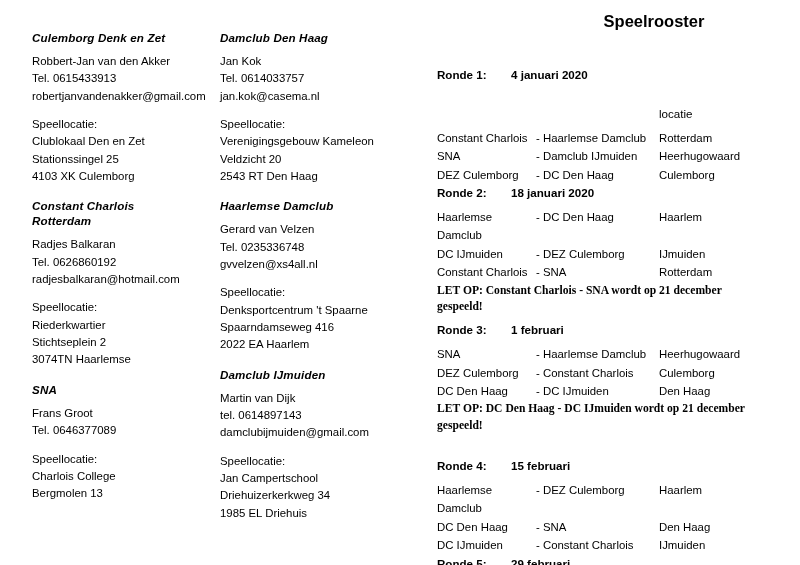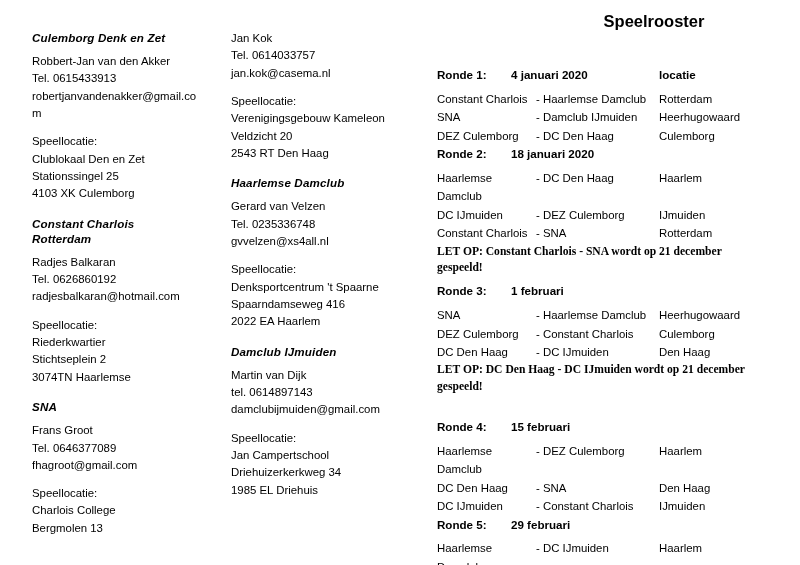"Culemborg Denk en Zet" .club-col { margin-right: 30px -> 12px }
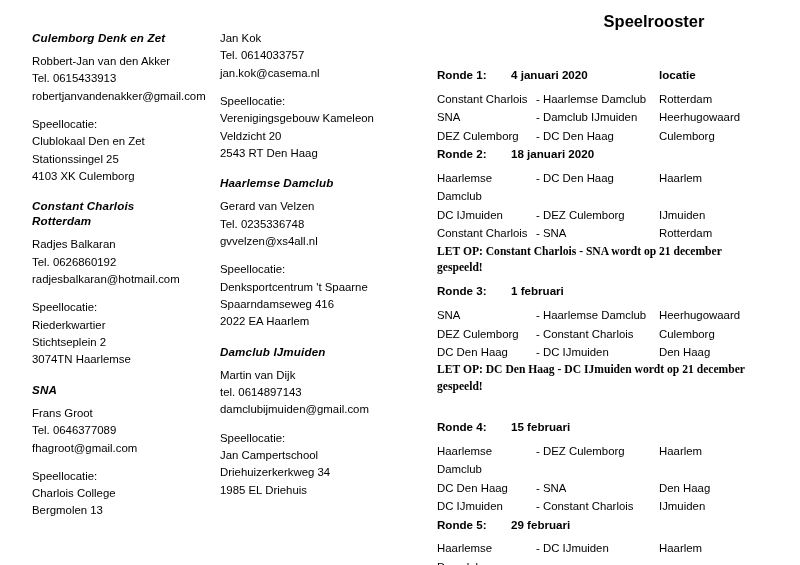"Damclub Den Haag" div.club-name { html: none -> <div>Damclub Den Haag</div> }
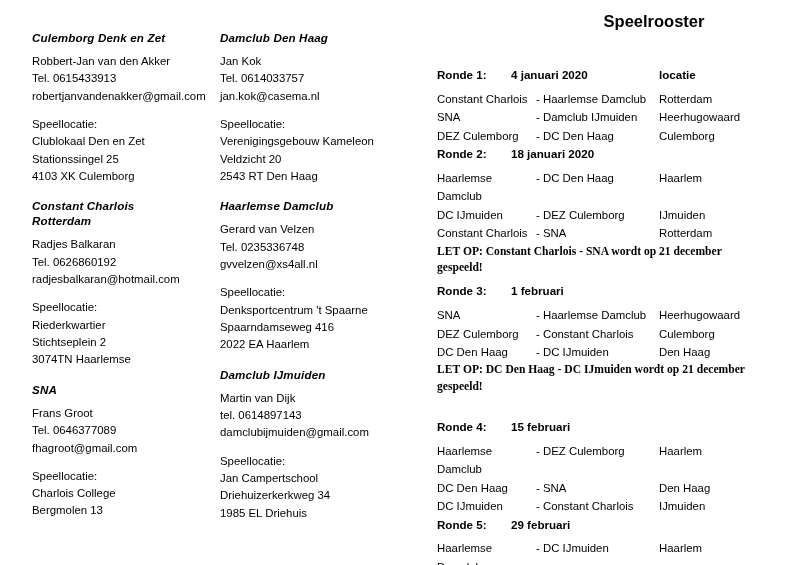"locatie" .round-head .rh-loc { font-weight: bold -> normal; margin-top: none -> 39px }
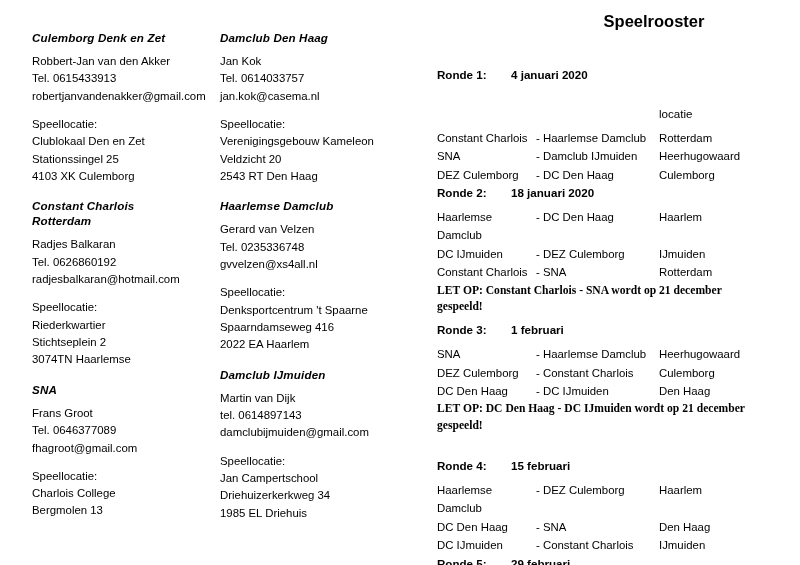"fhagroot@gmail.com" div { html: <div>fhagroot@gmail.com</div> -> none }
